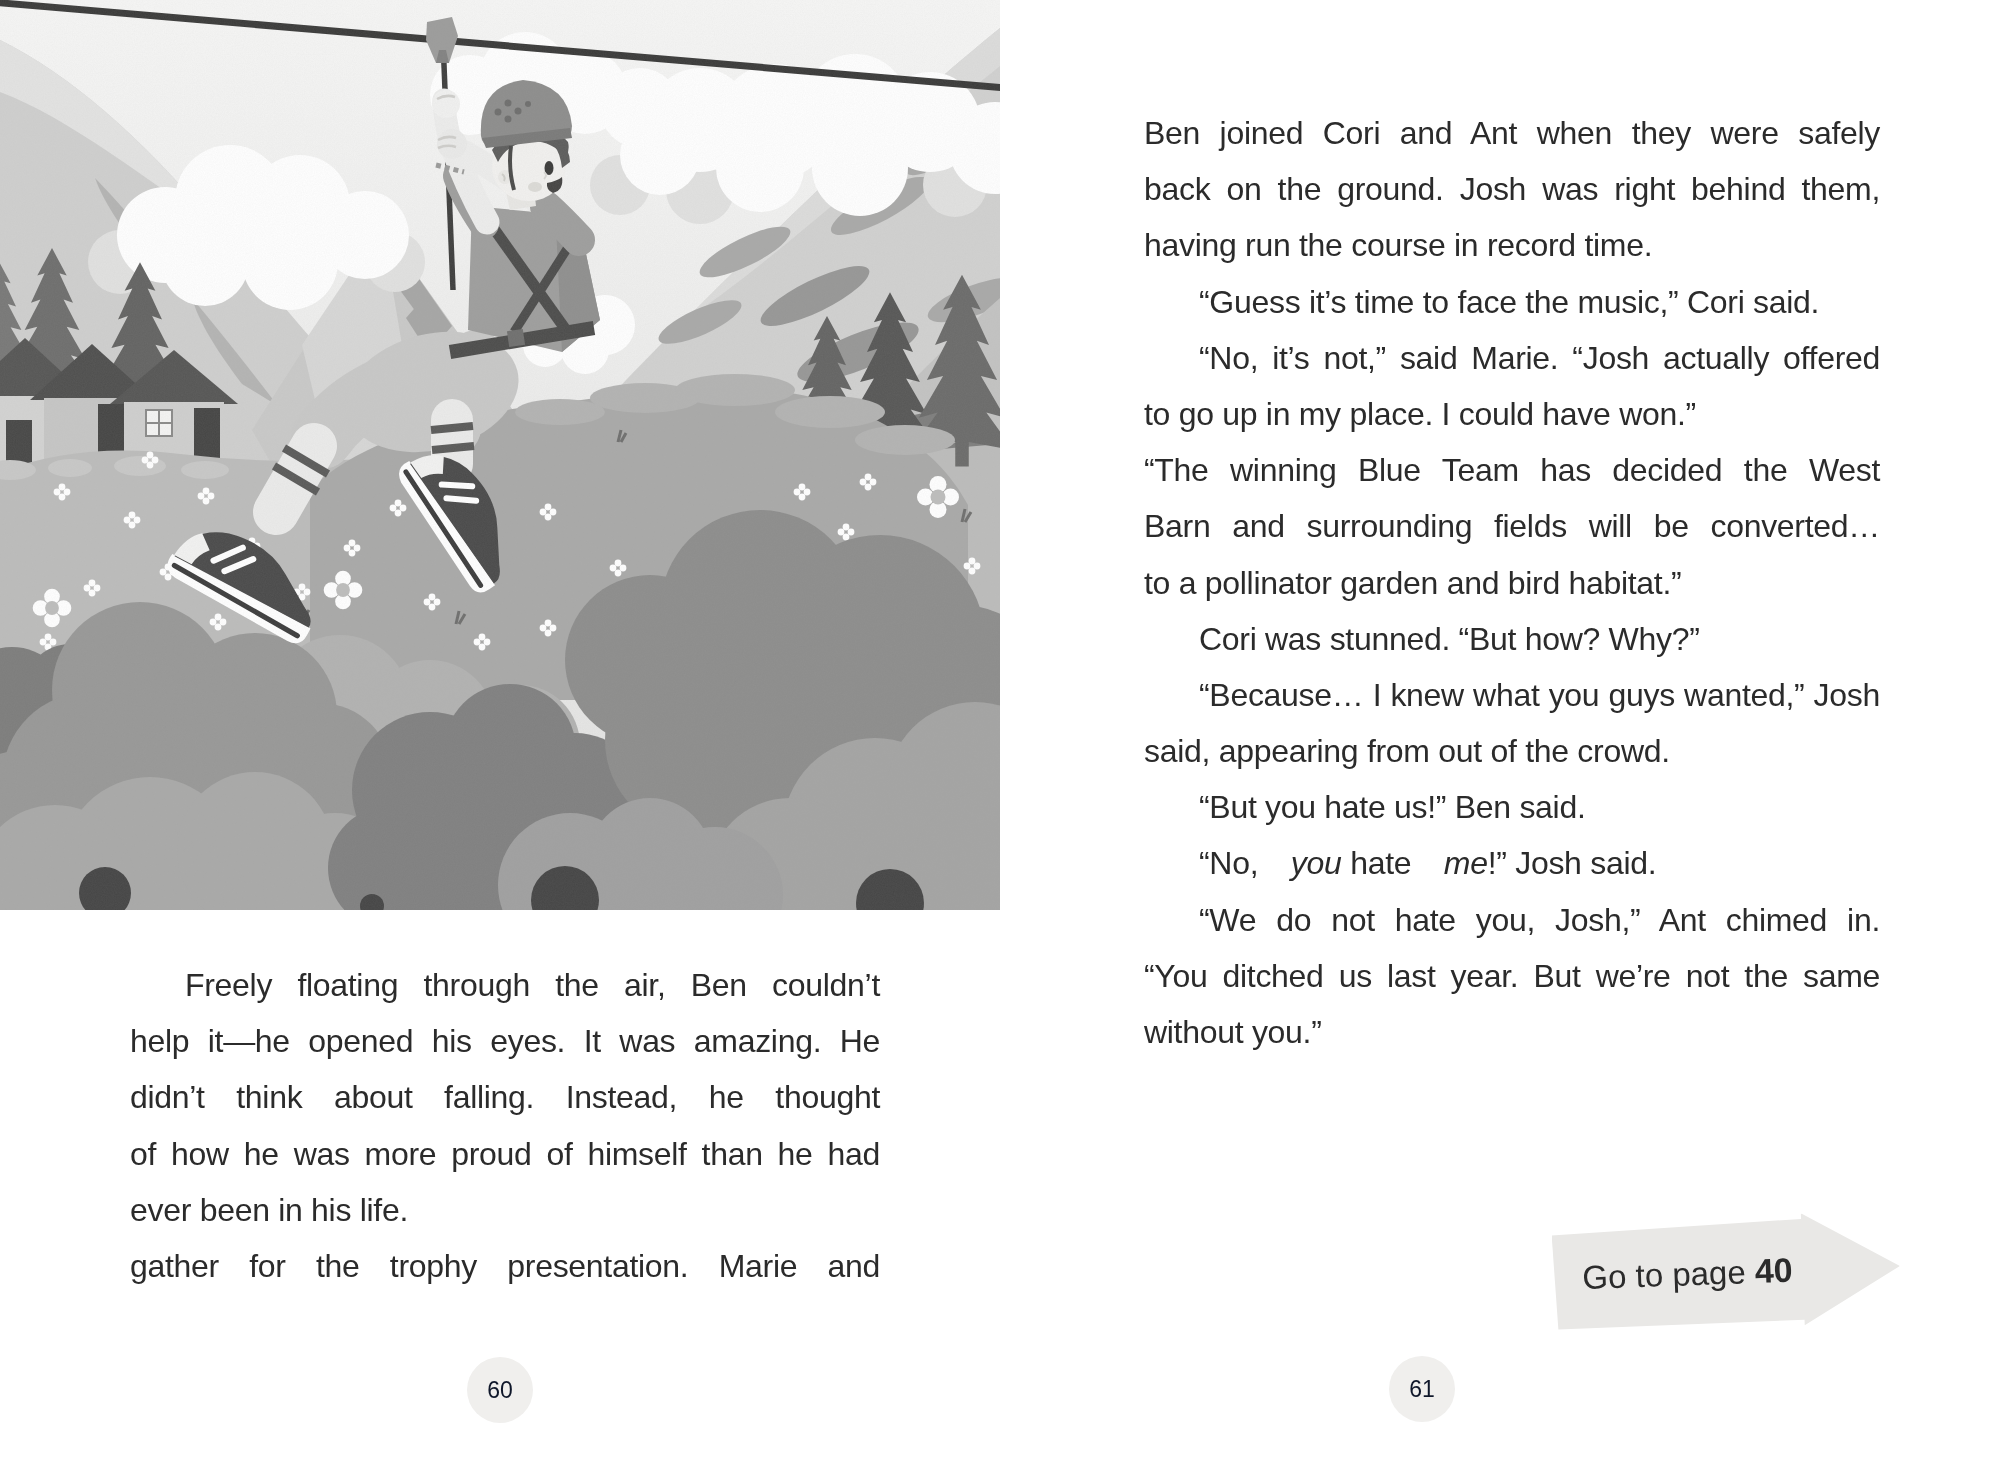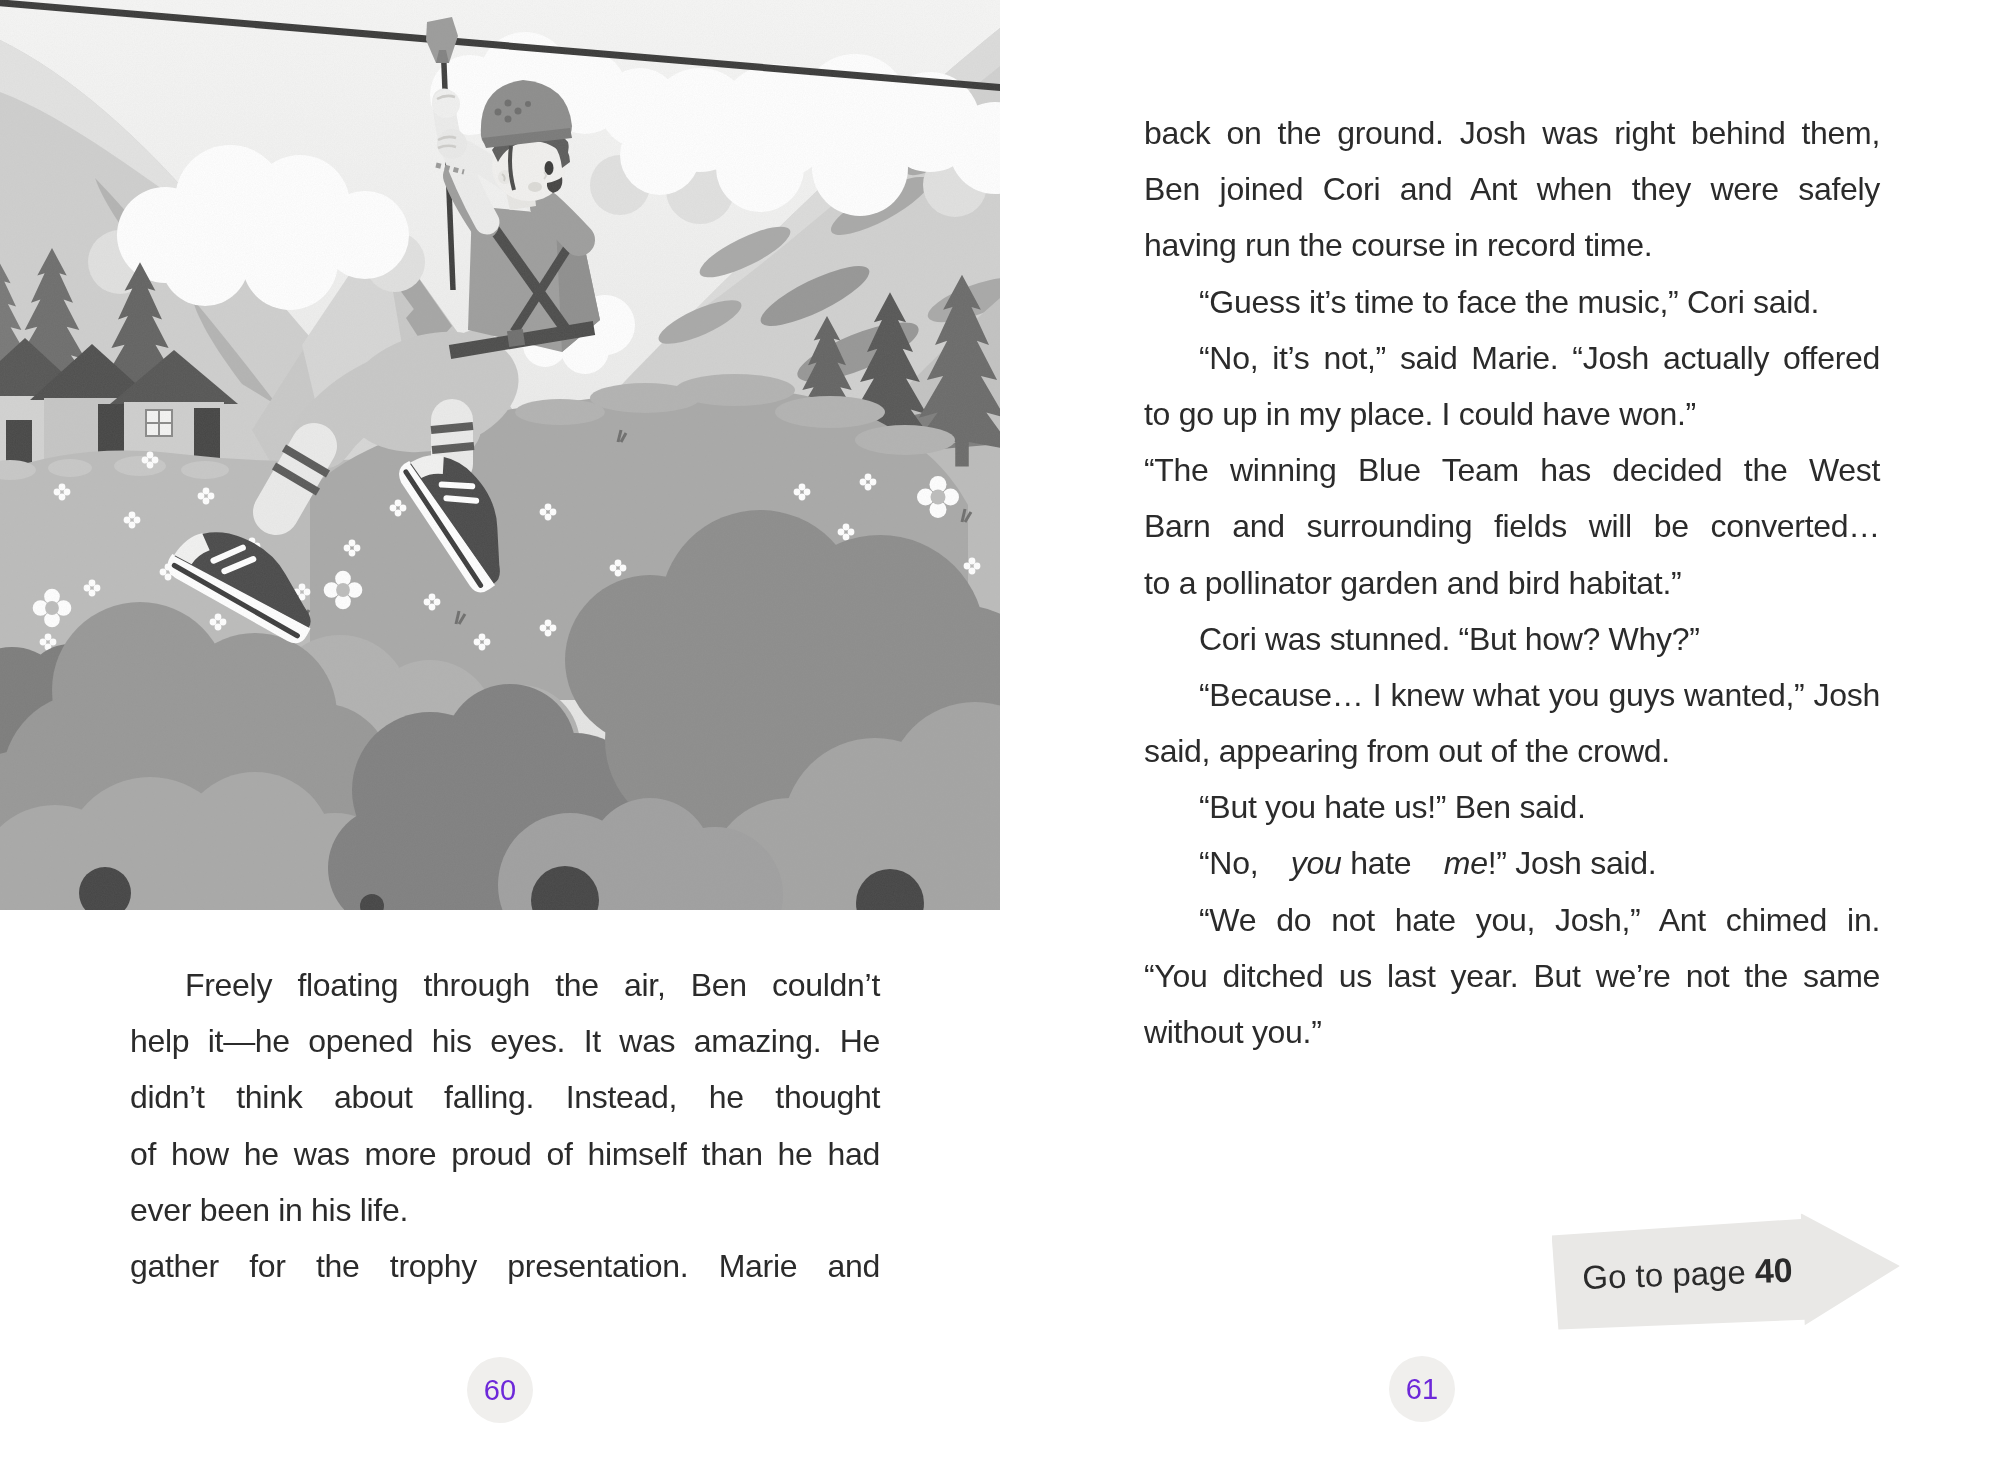"back on the ground. Josh" div.line { order: before "Ben joined Cori and Ant" -> after "Ben joined Cori and Ant" }
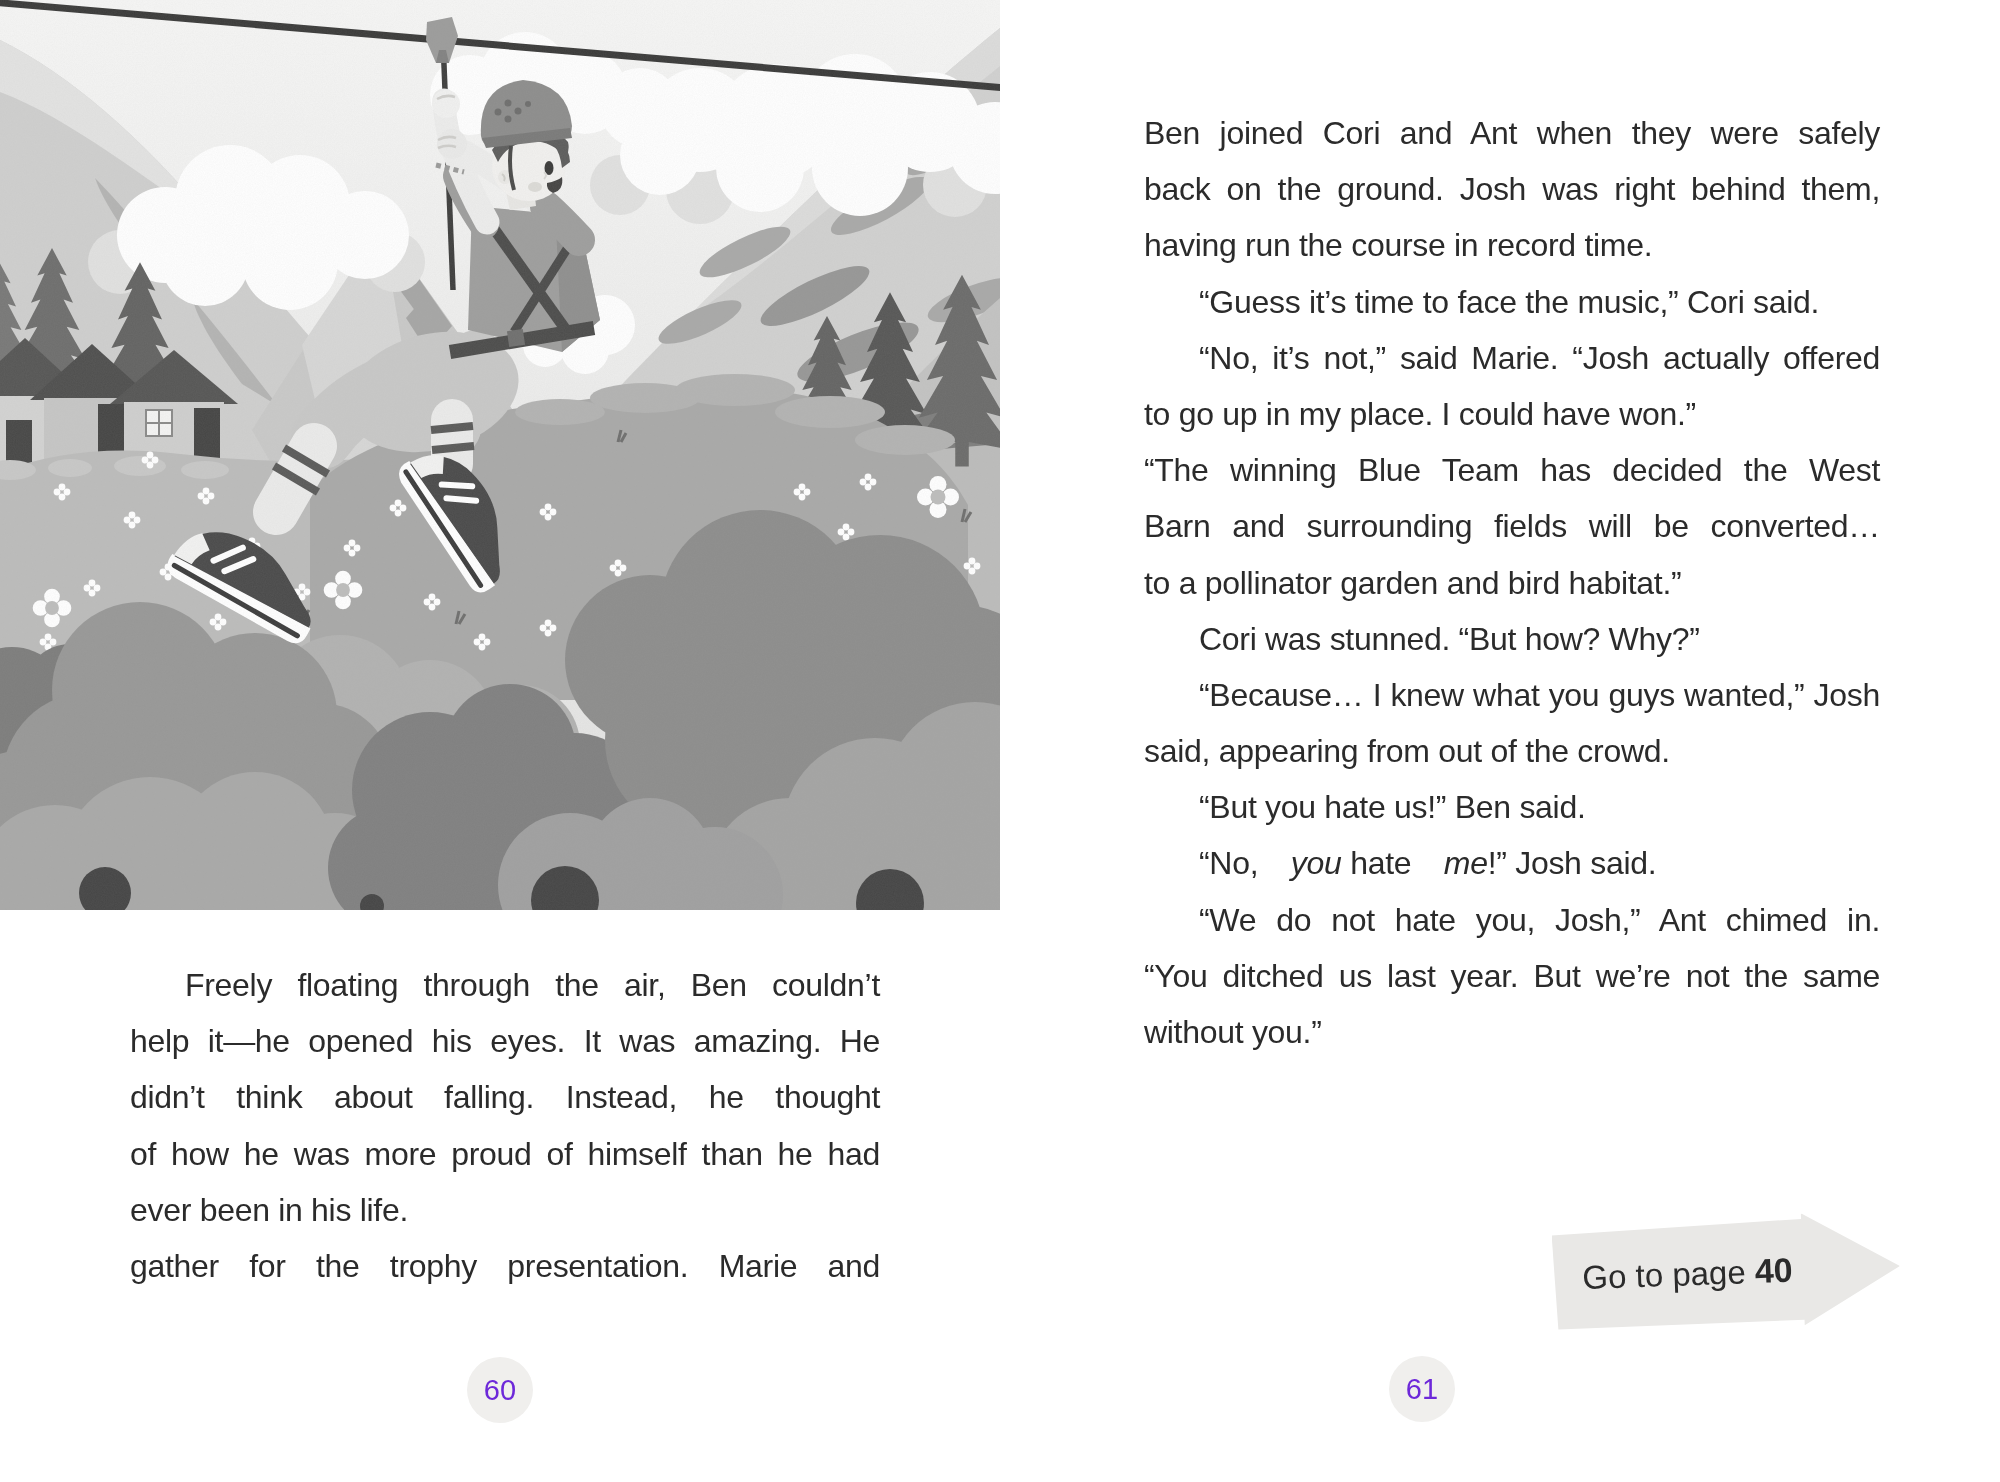"60" .pagenum { color: #6d28d9 -> #0f172a; font-size: 29px -> 23px }
